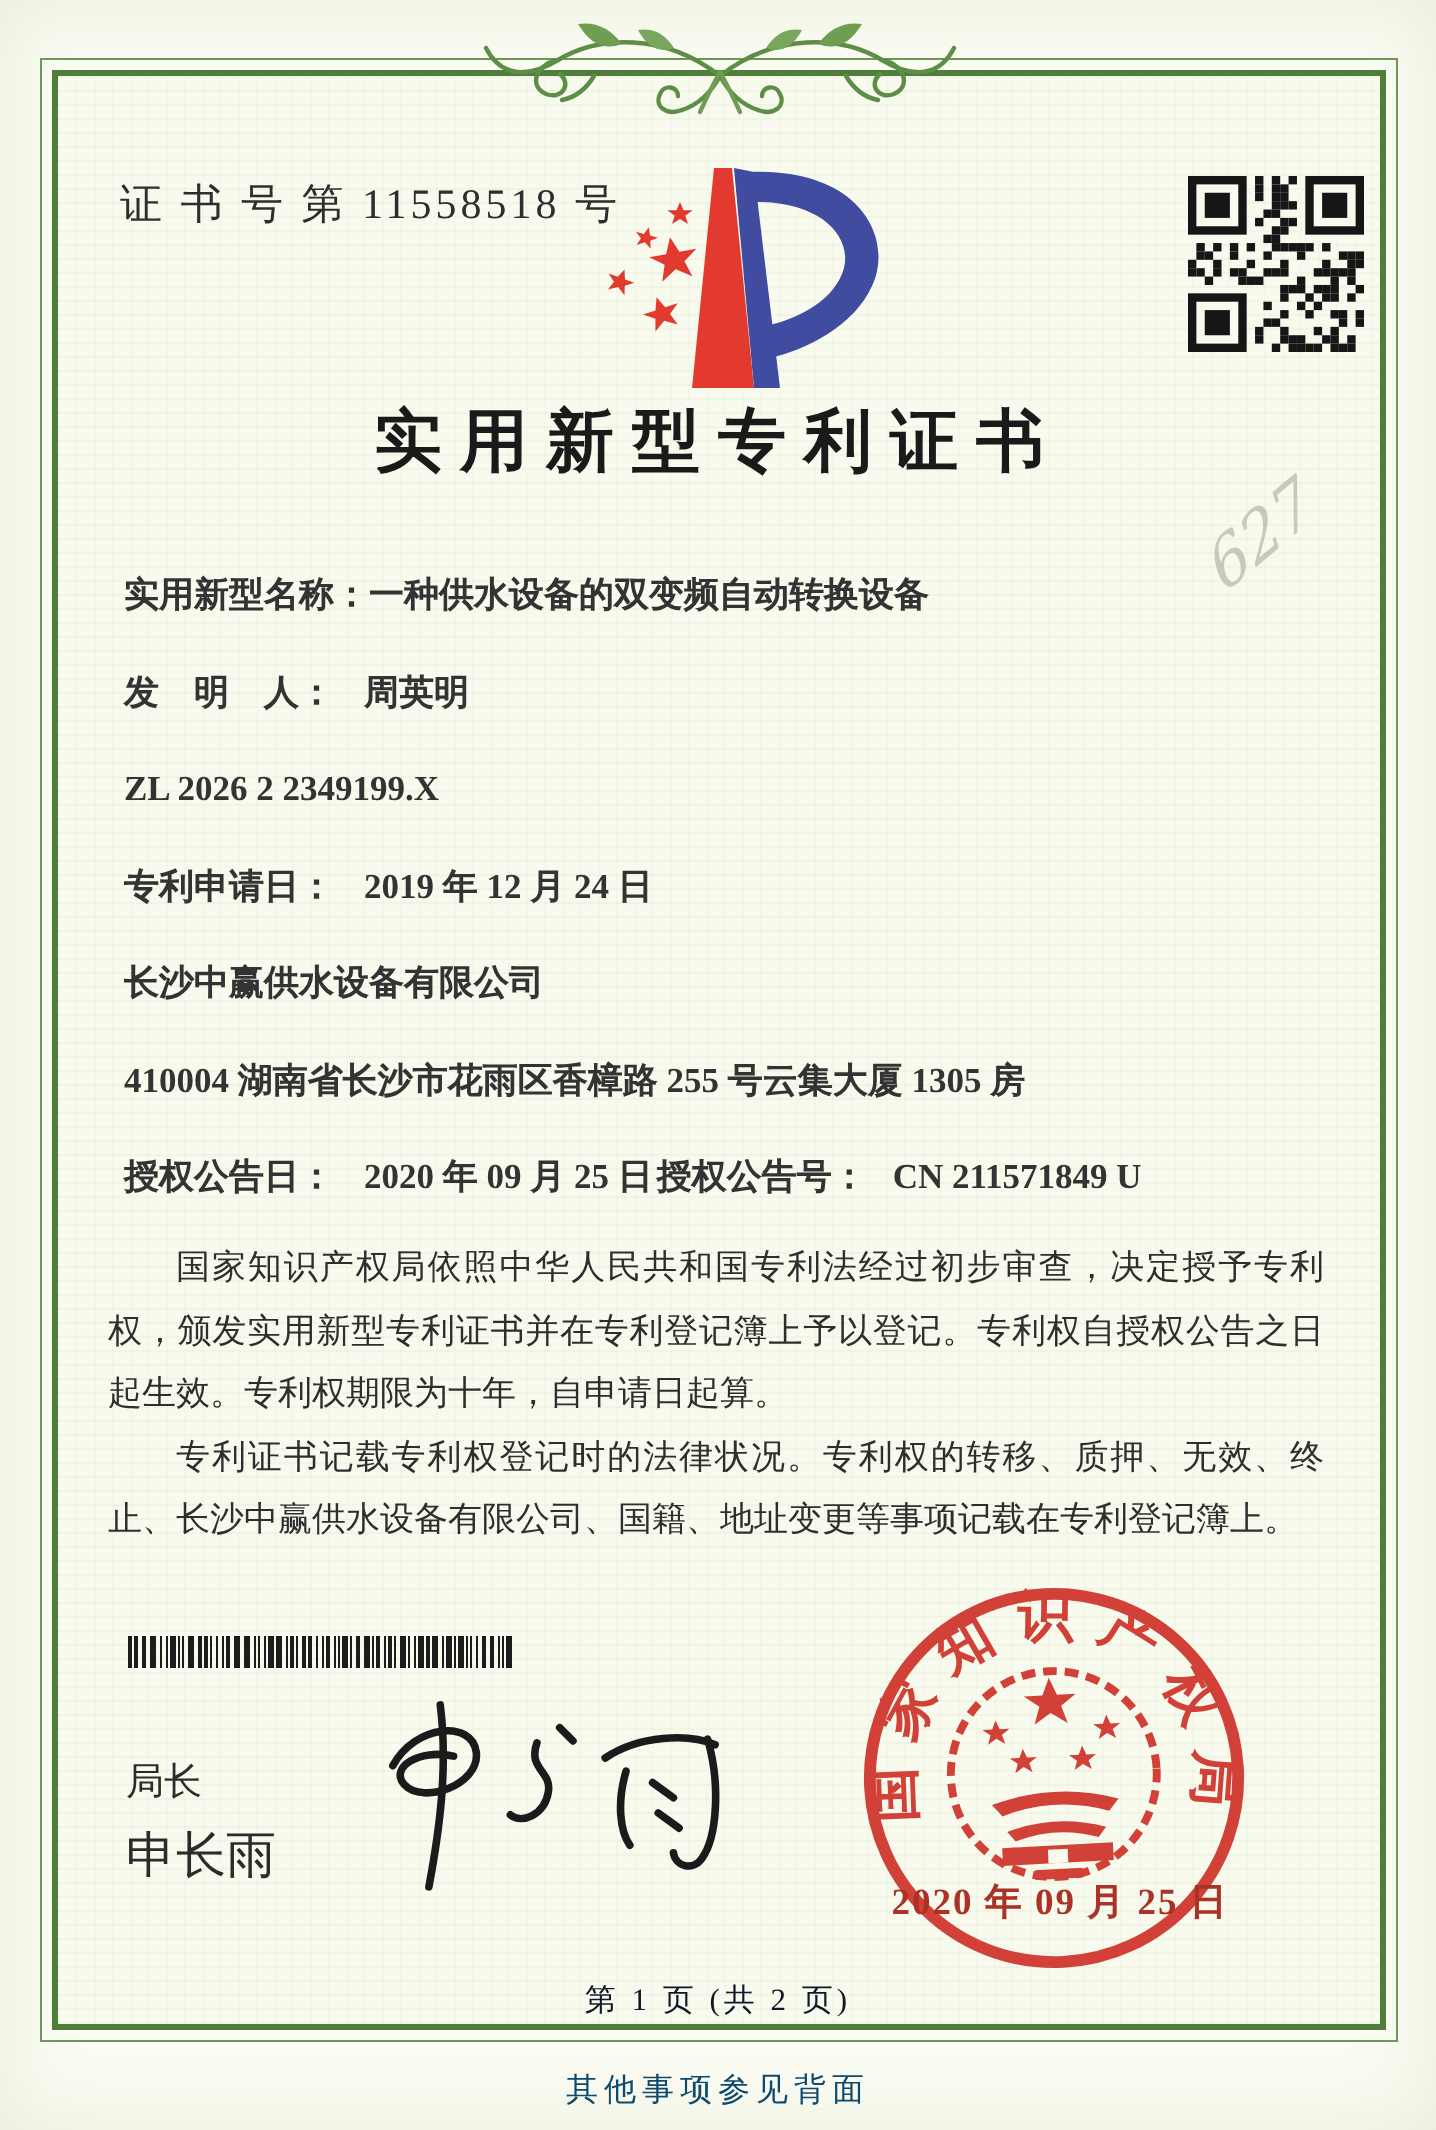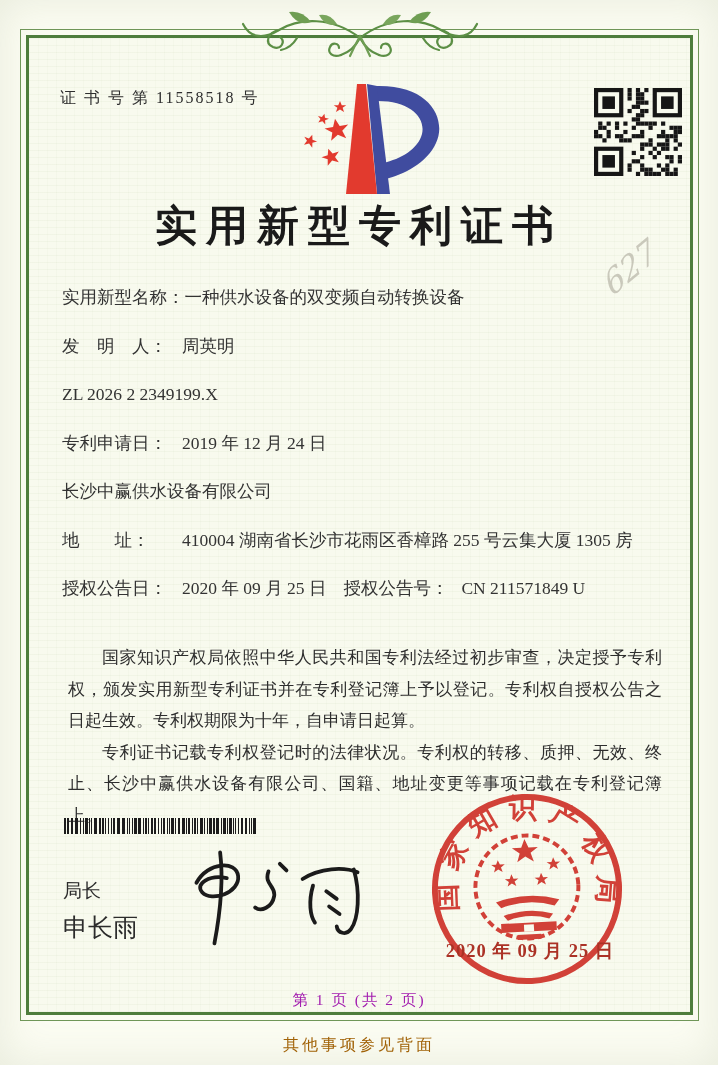"证 书 号 第 11558518" .cert-no { font-size: 16px -> 21px }
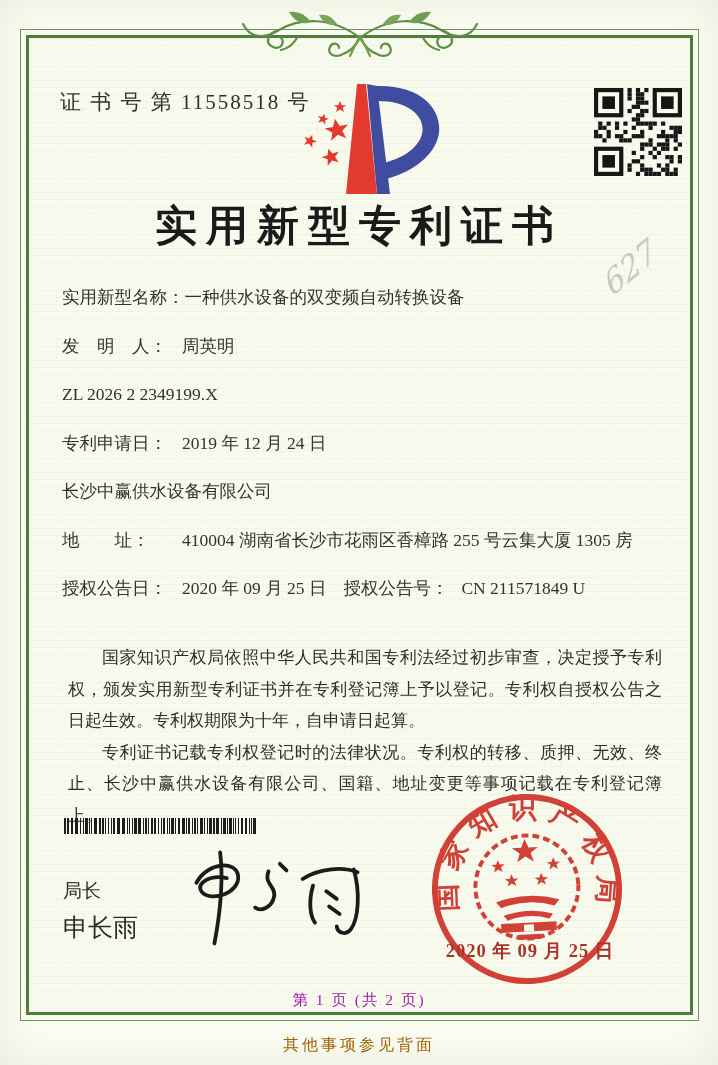"实用新型专利证书" .title { font-size: 42px -> 34px }
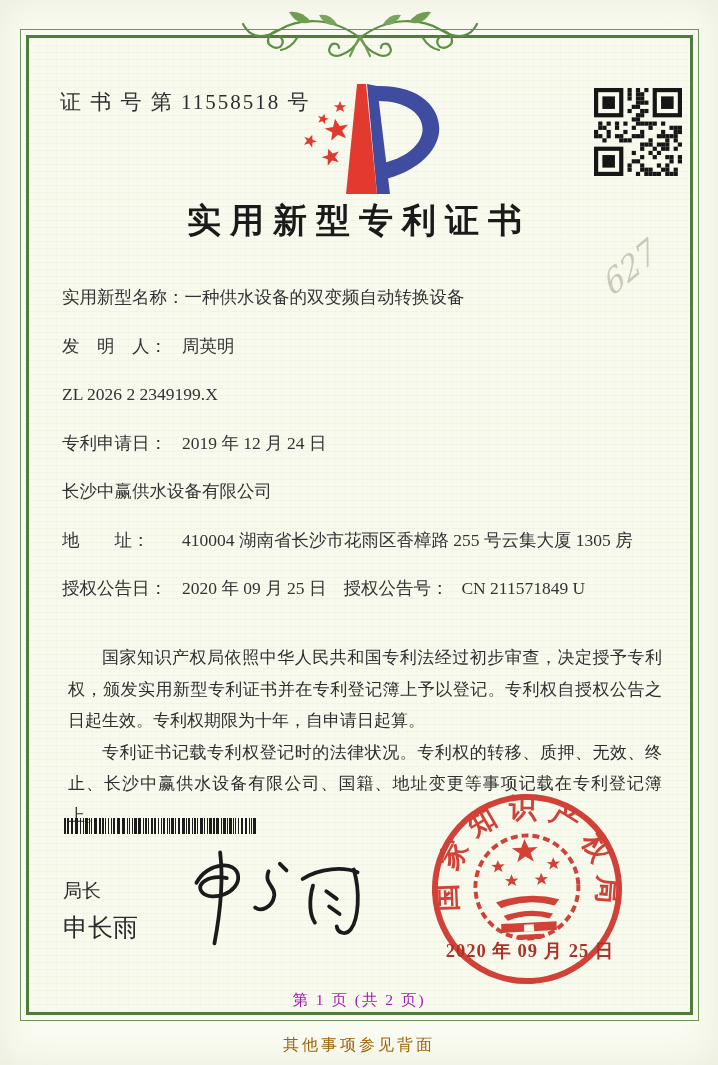"实用新型名称：" .fields { font-weight: none -> bold }
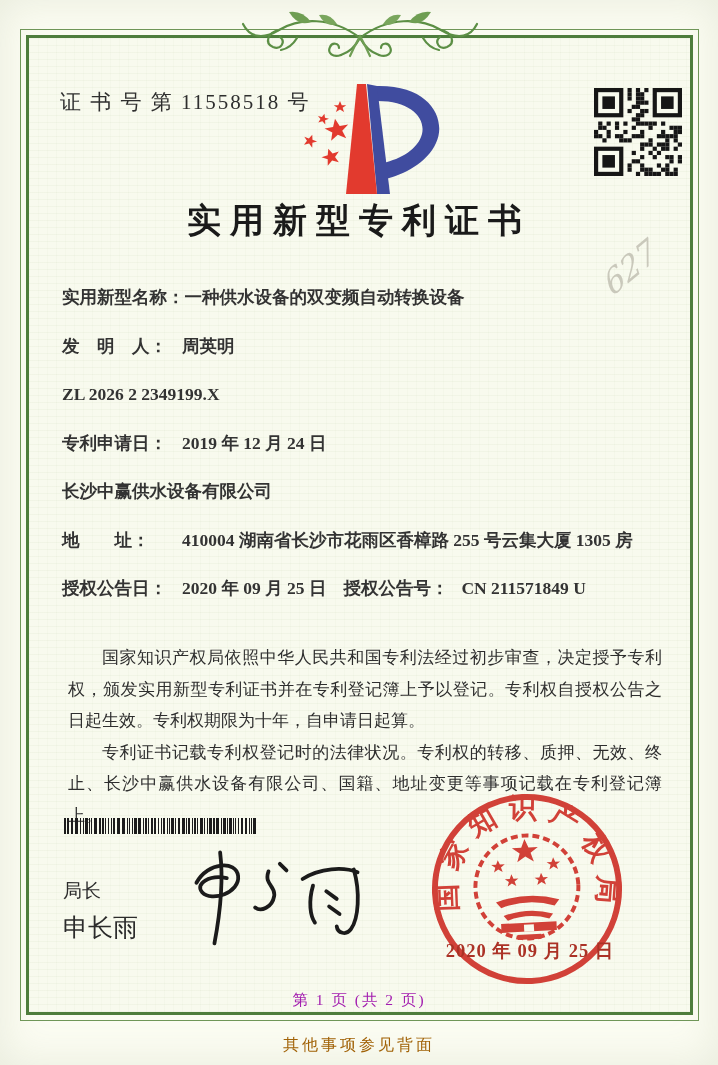"地 址：" span.lbl { html: <span>地 址：</span> -> none }
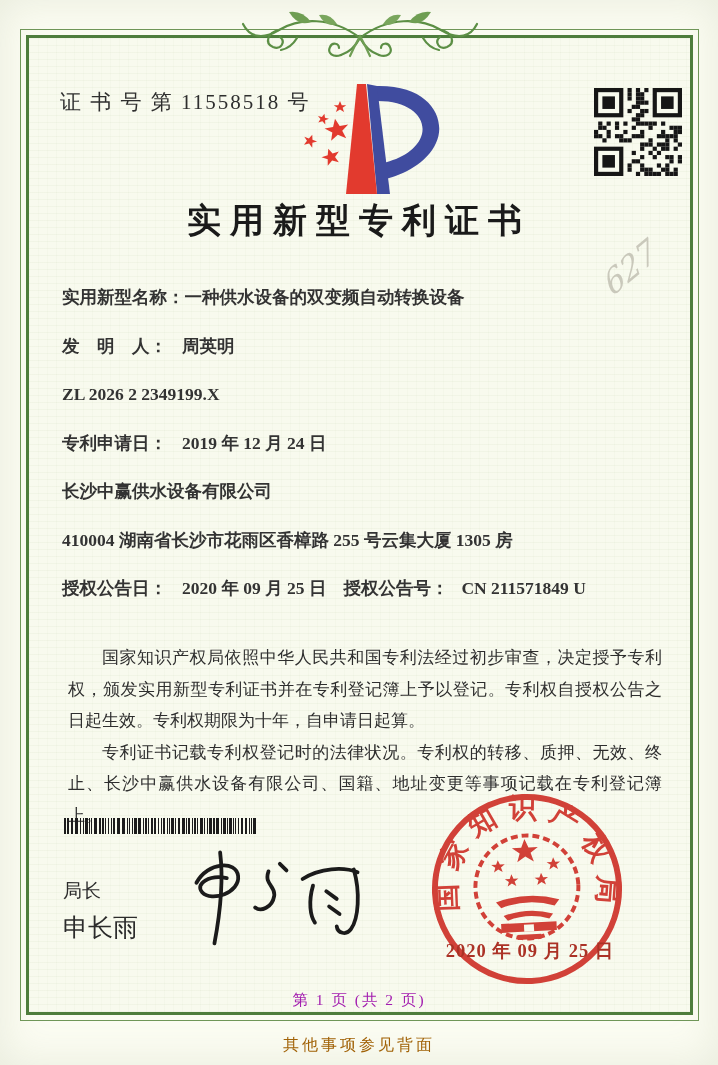"授权公告号：" .grant-second { margin-left: 17px -> 2px }
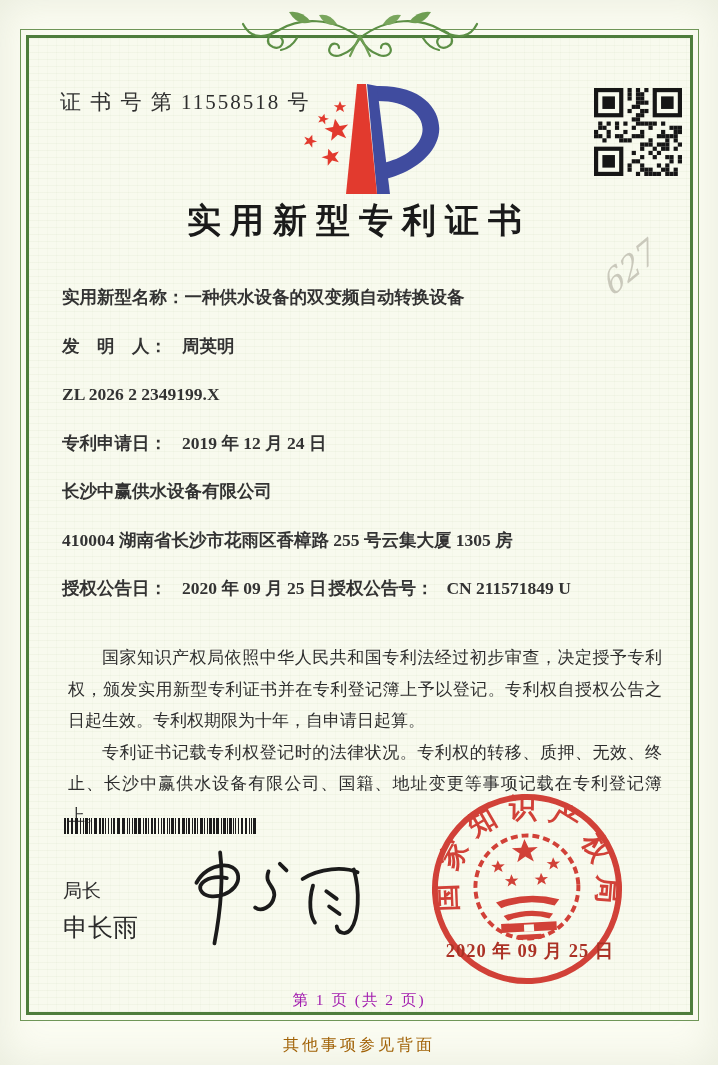"国家知识产权局依照中华人民共和国专利法经过初步审查，决定授予专利权，颁发实用新型" .paragraphs { left: 68px -> 54px; margin-top: 24px -> none }
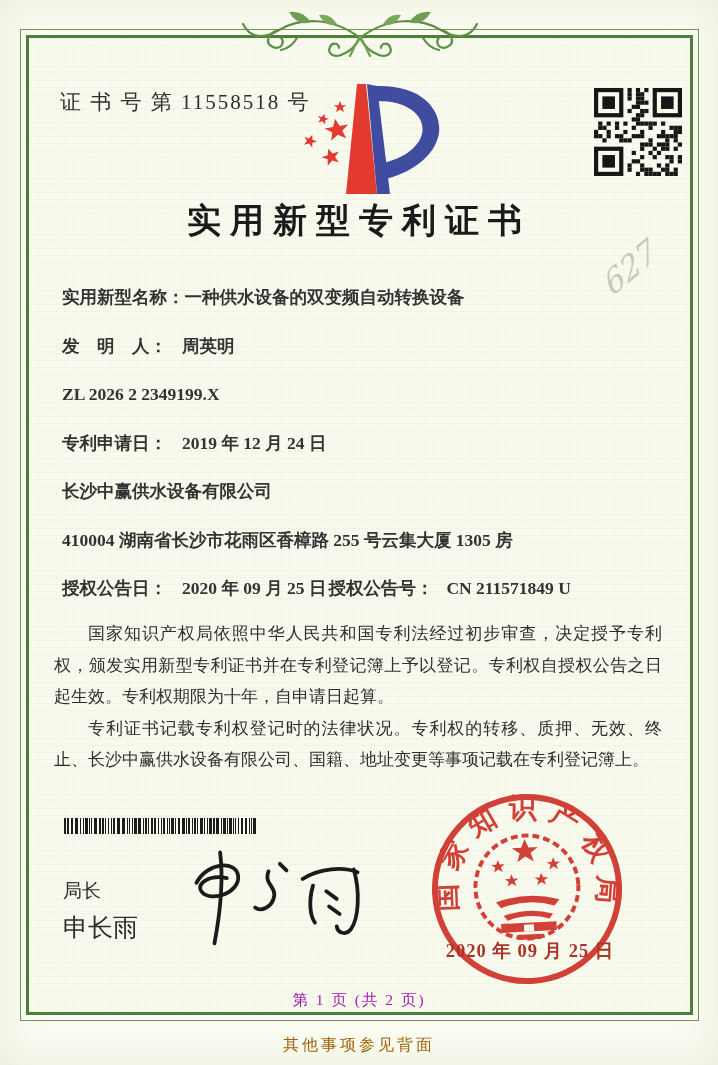"第 1 页 (共 2" .page-number { color: #a21caf -> #0f172a }
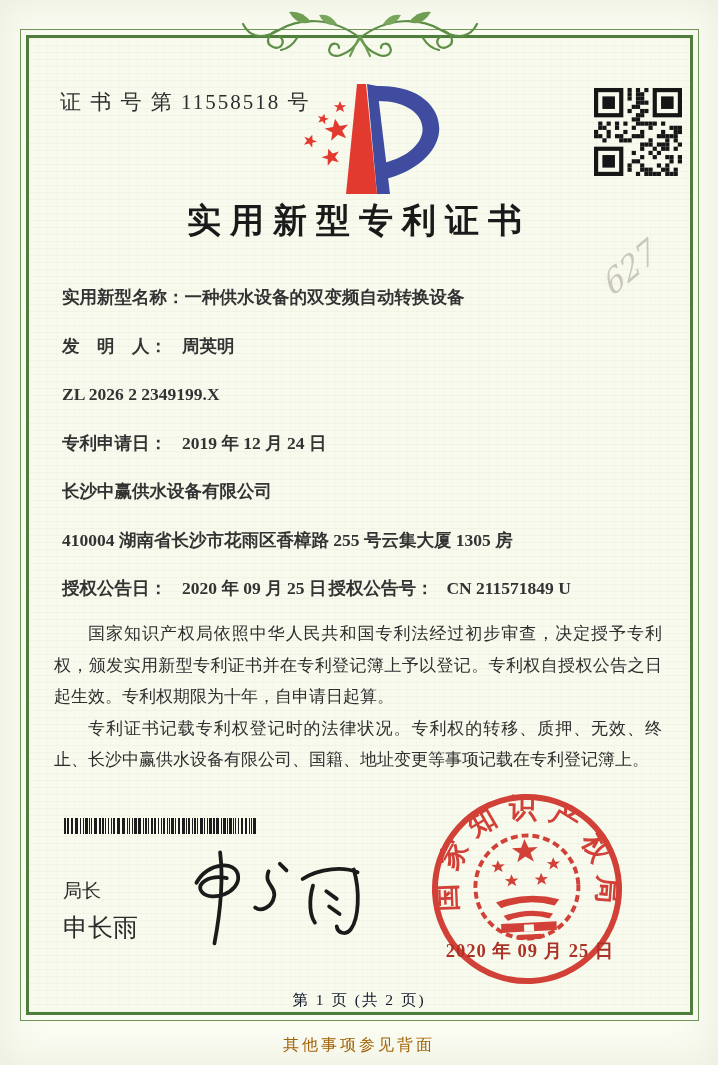"其他事项参见背面" .footer-note { color: #a16207 -> #0c4a6e }
